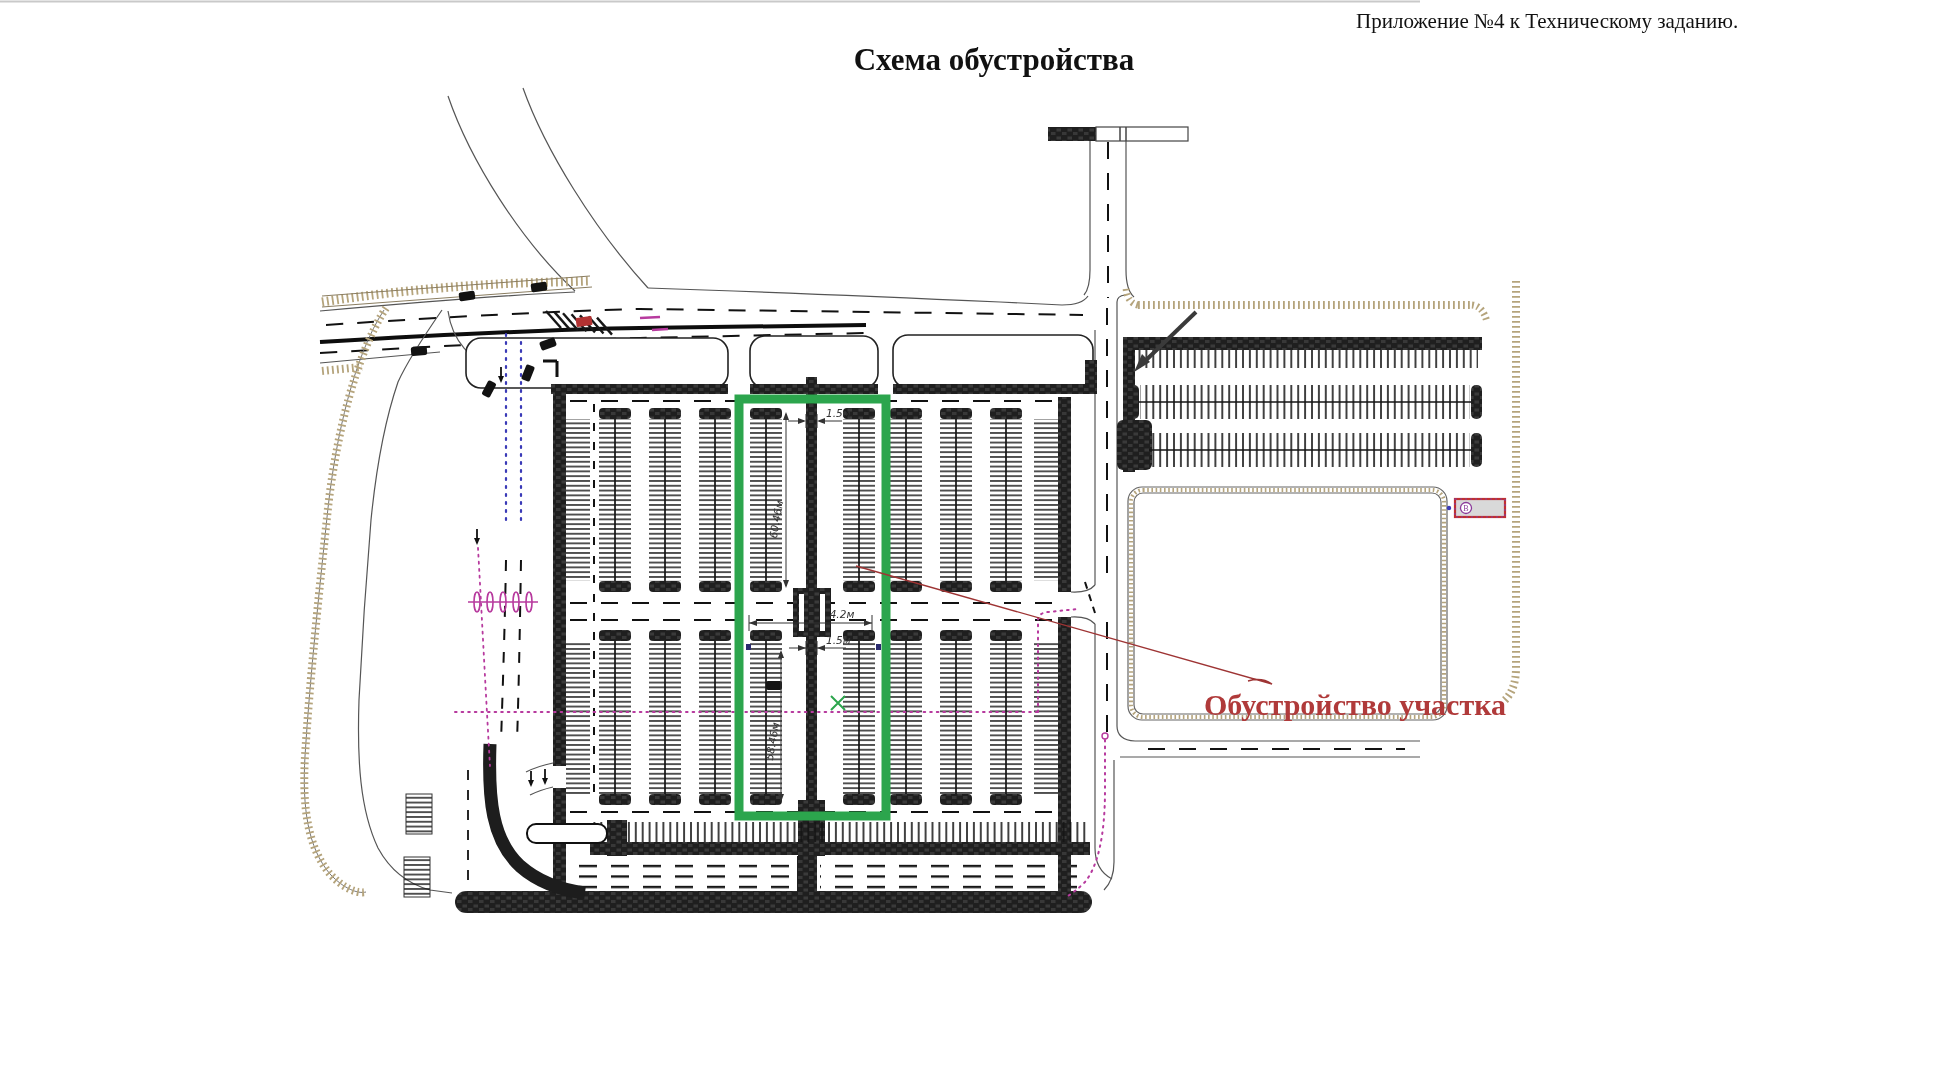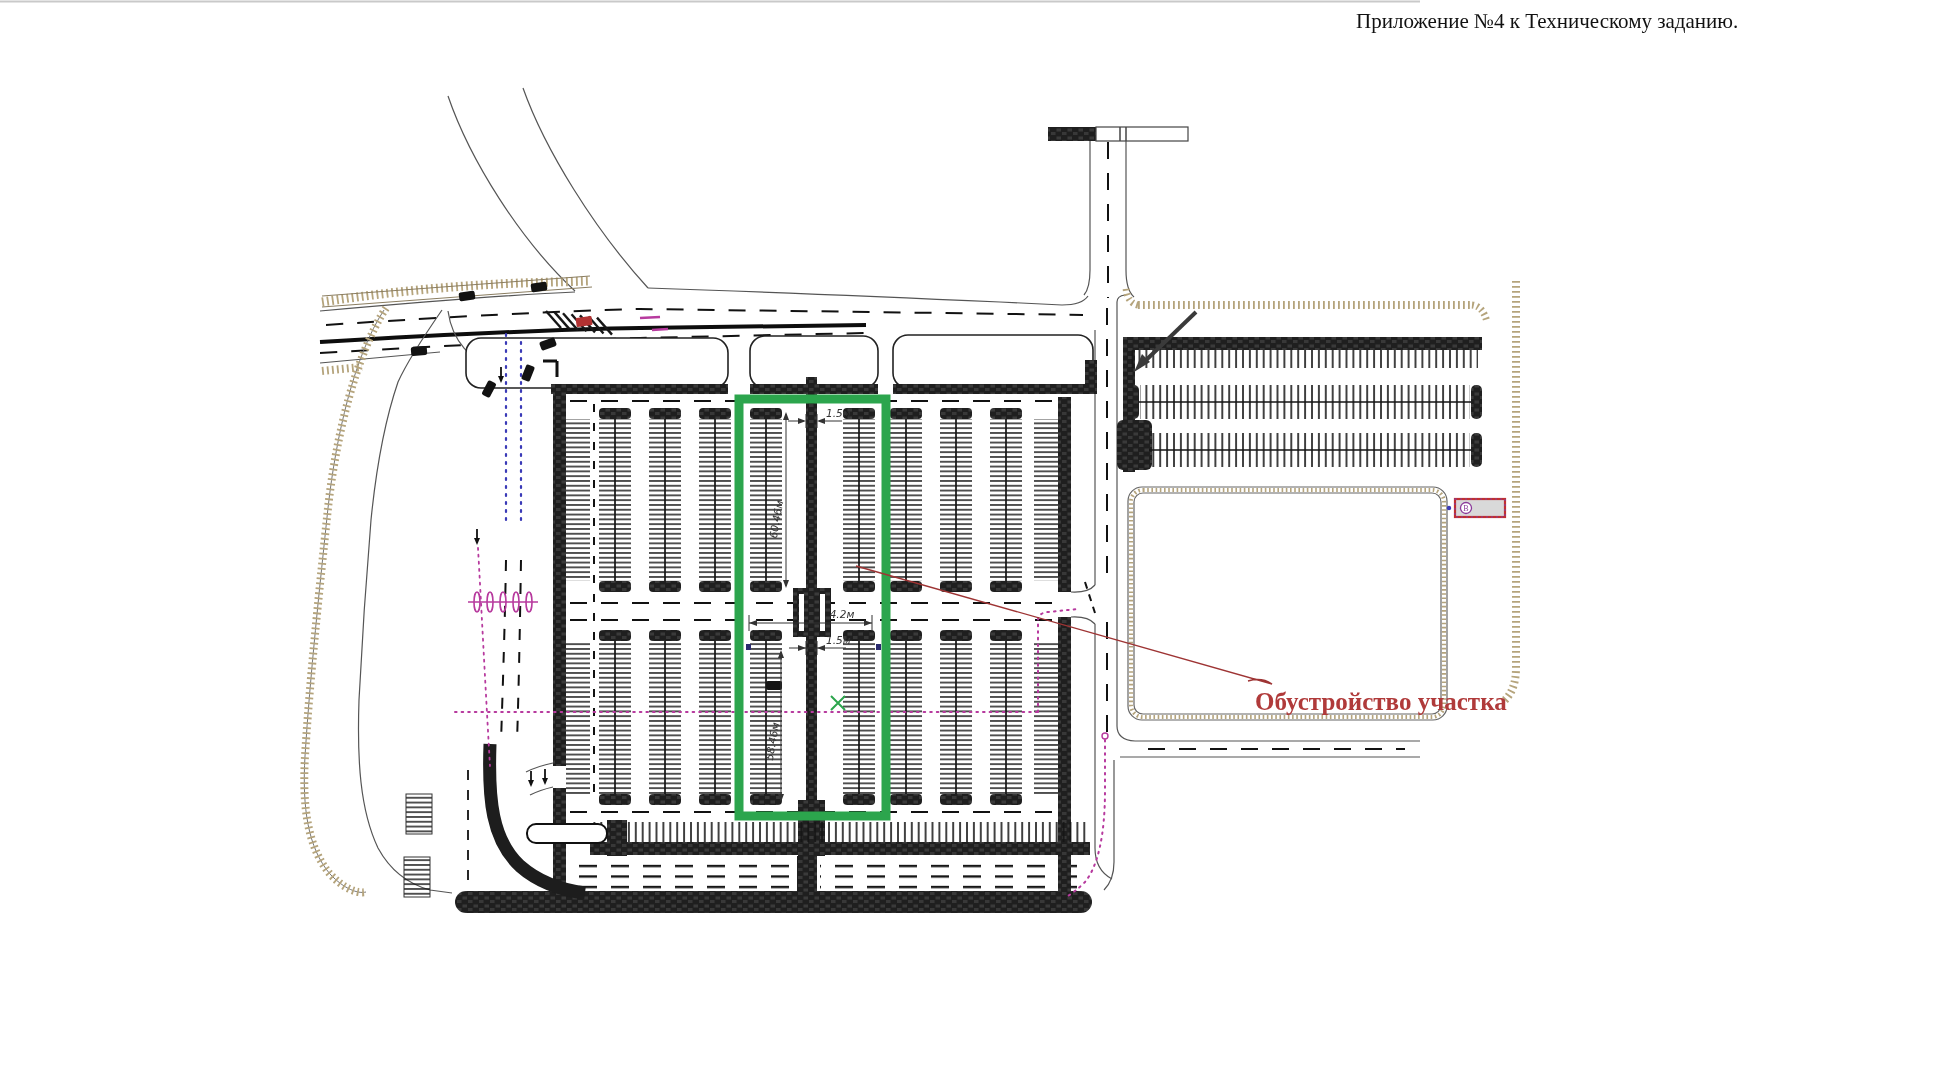"Схема обустройства" div.overlay { html: none -> <div>Схема обустройства</div> }
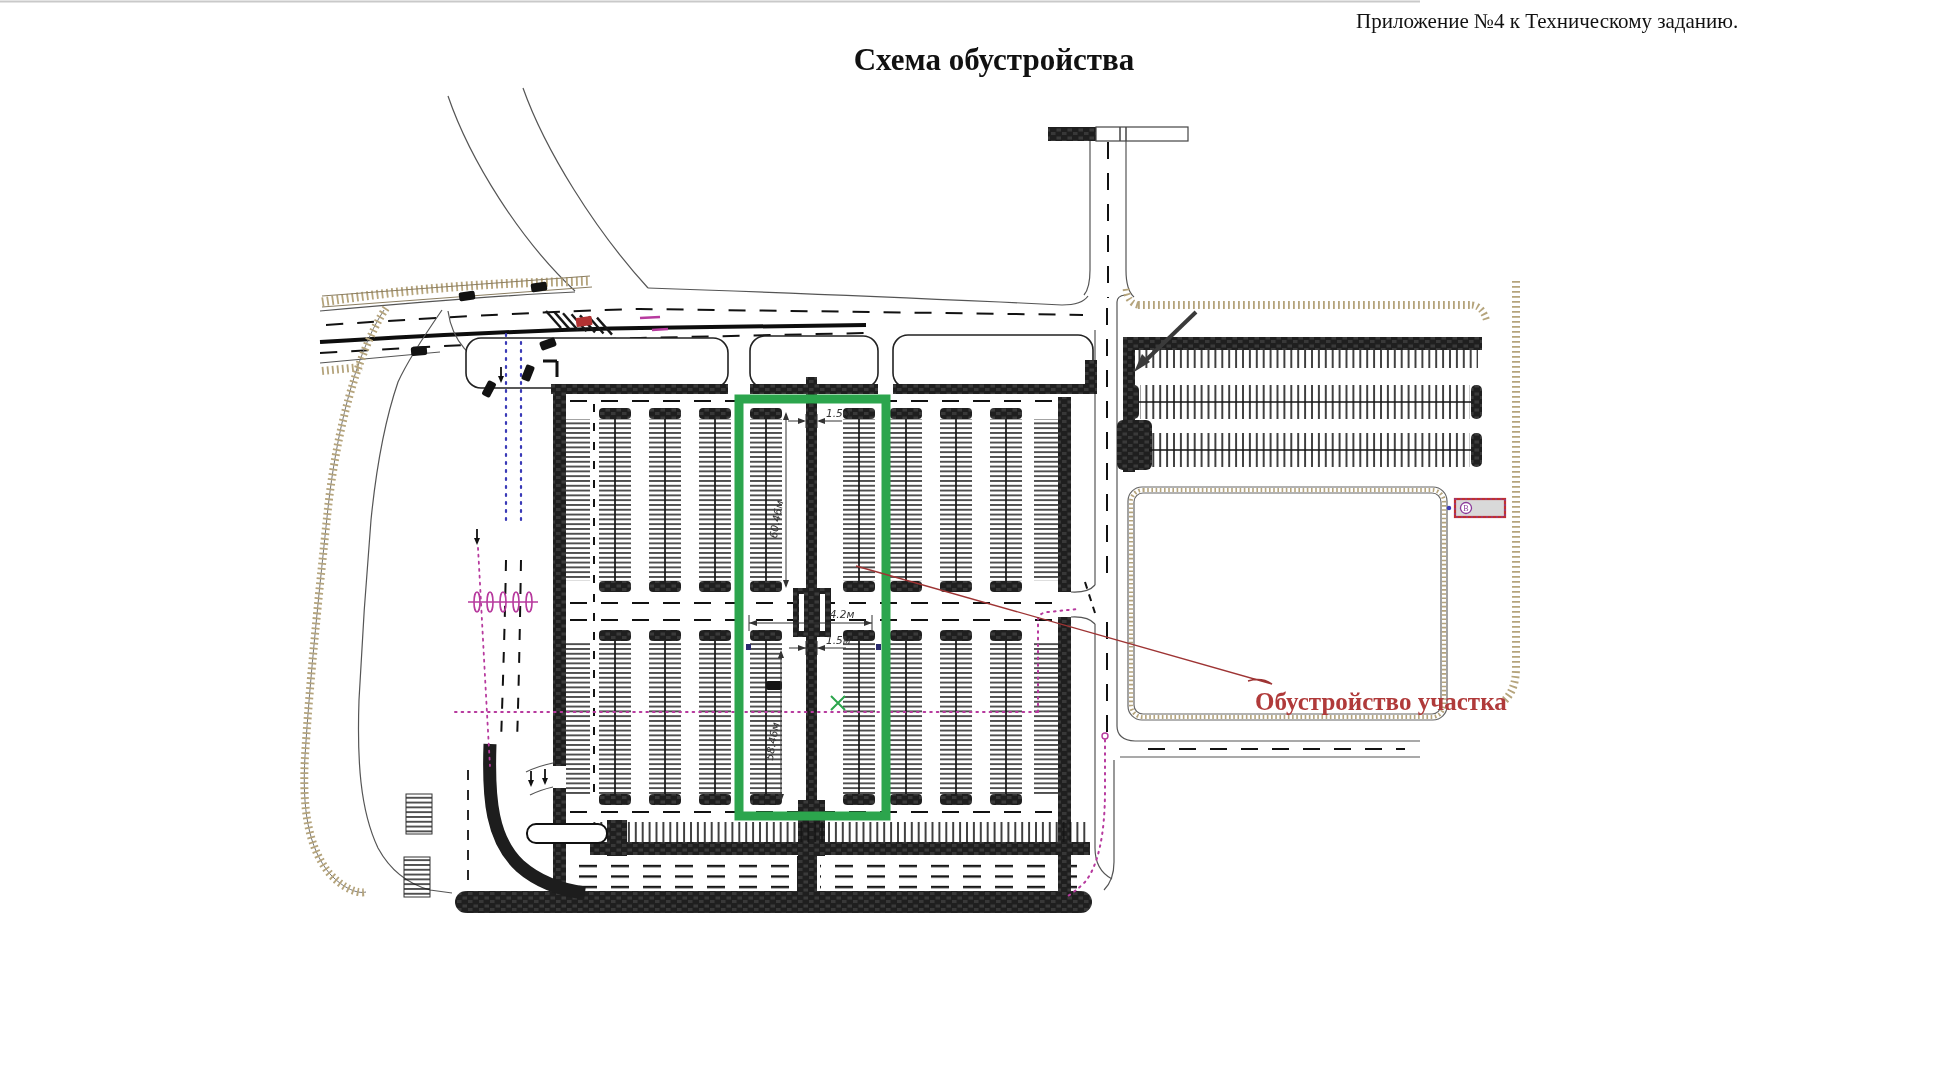"Обустройство участка" #callout { font-size: 25px -> 30px; left: 1255px -> 1204px }
